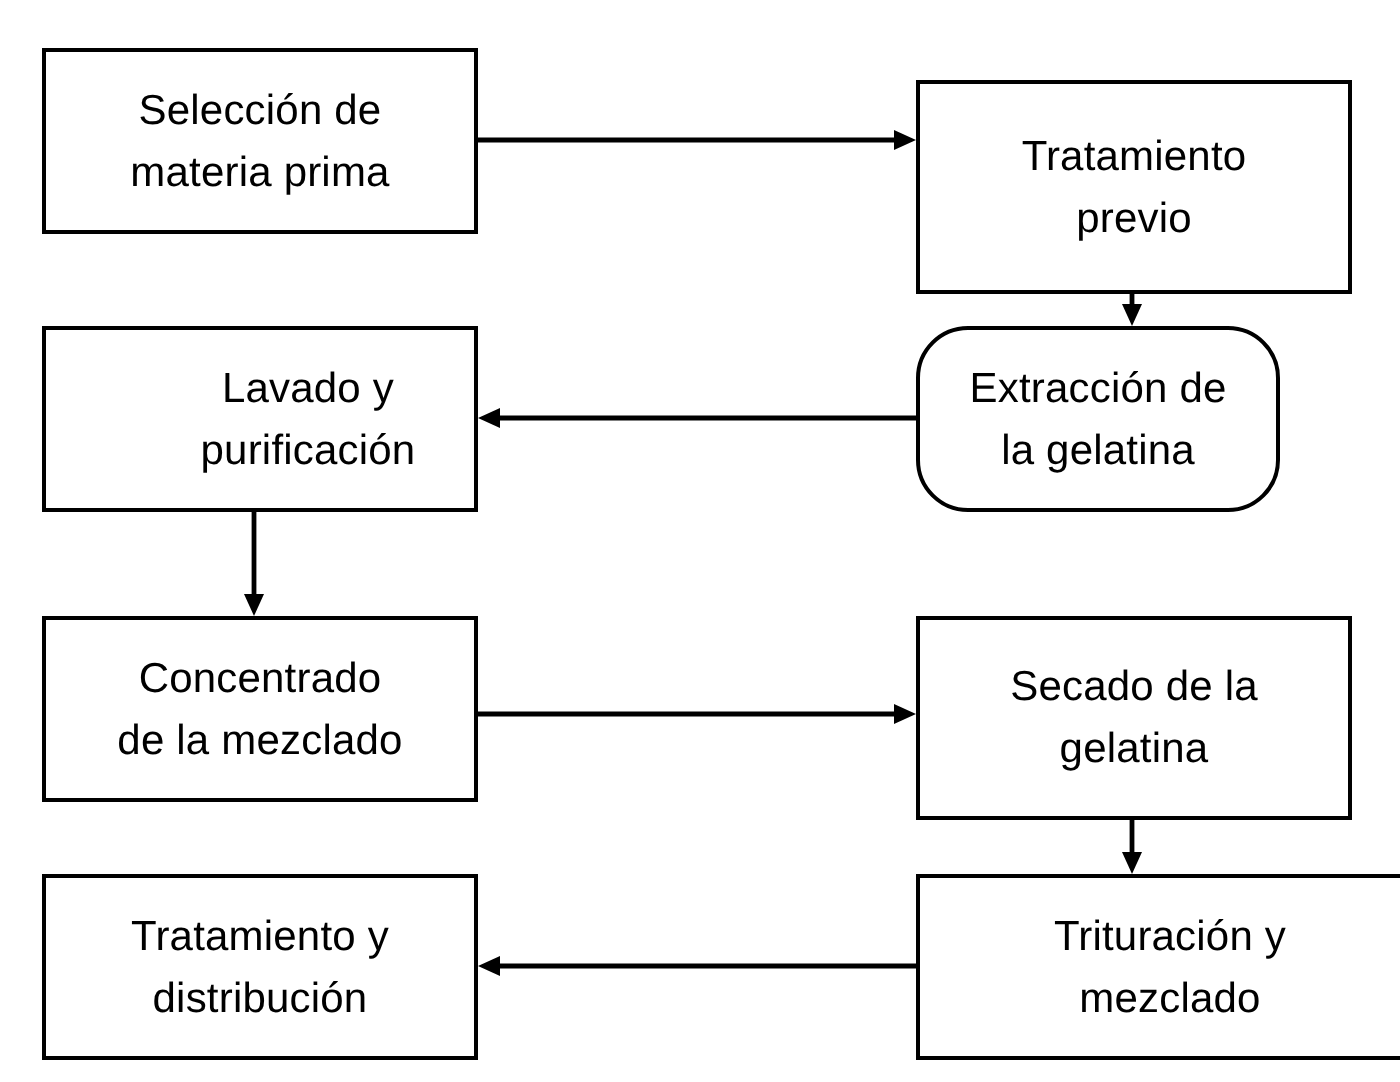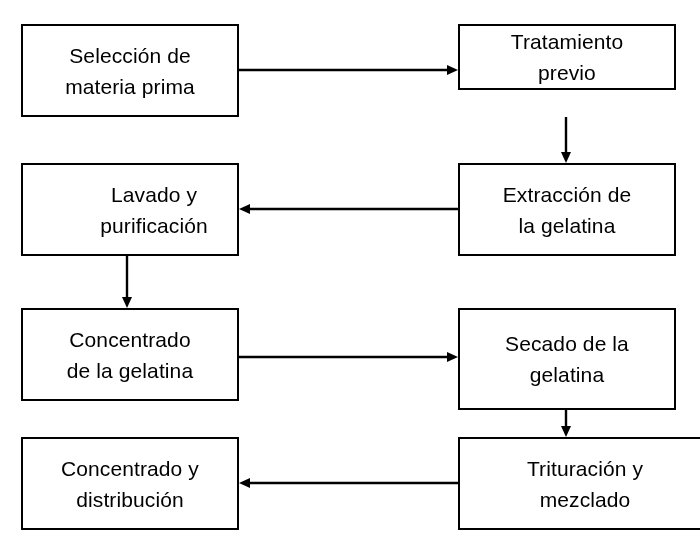"Tratamiento" div.node { height: 66px -> 107px; top: 24px -> 40px }
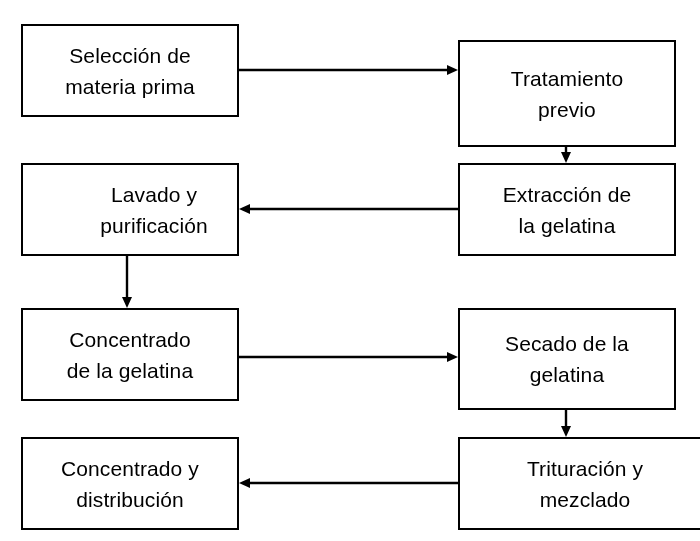"Extracción de" div.node { border-radius: none -> 26px; width: 218px -> 182px }
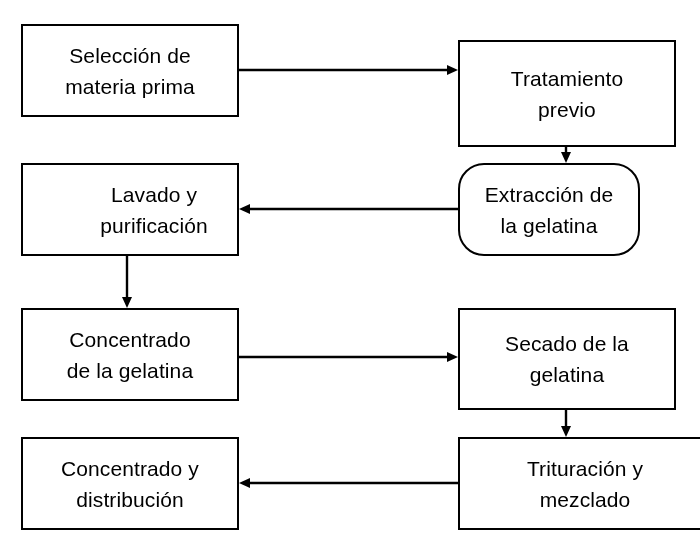"Concentrado" div.node { text: gelatina -> mezclado }
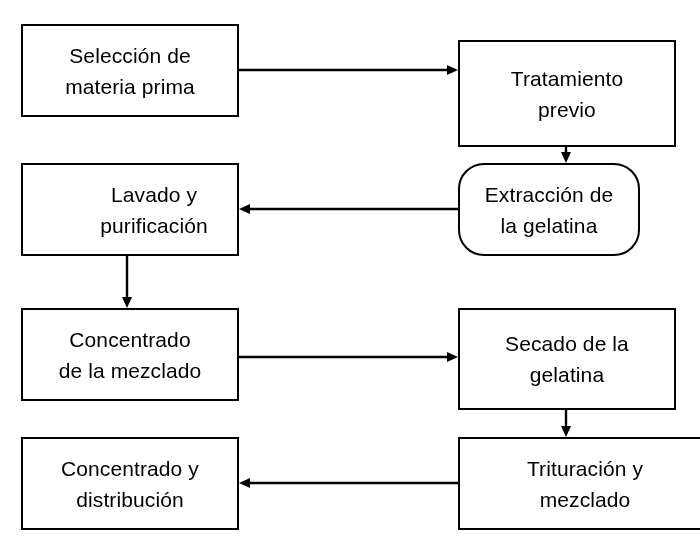"Concentrado y" div.node { text: Concentrado -> Tratamiento }
